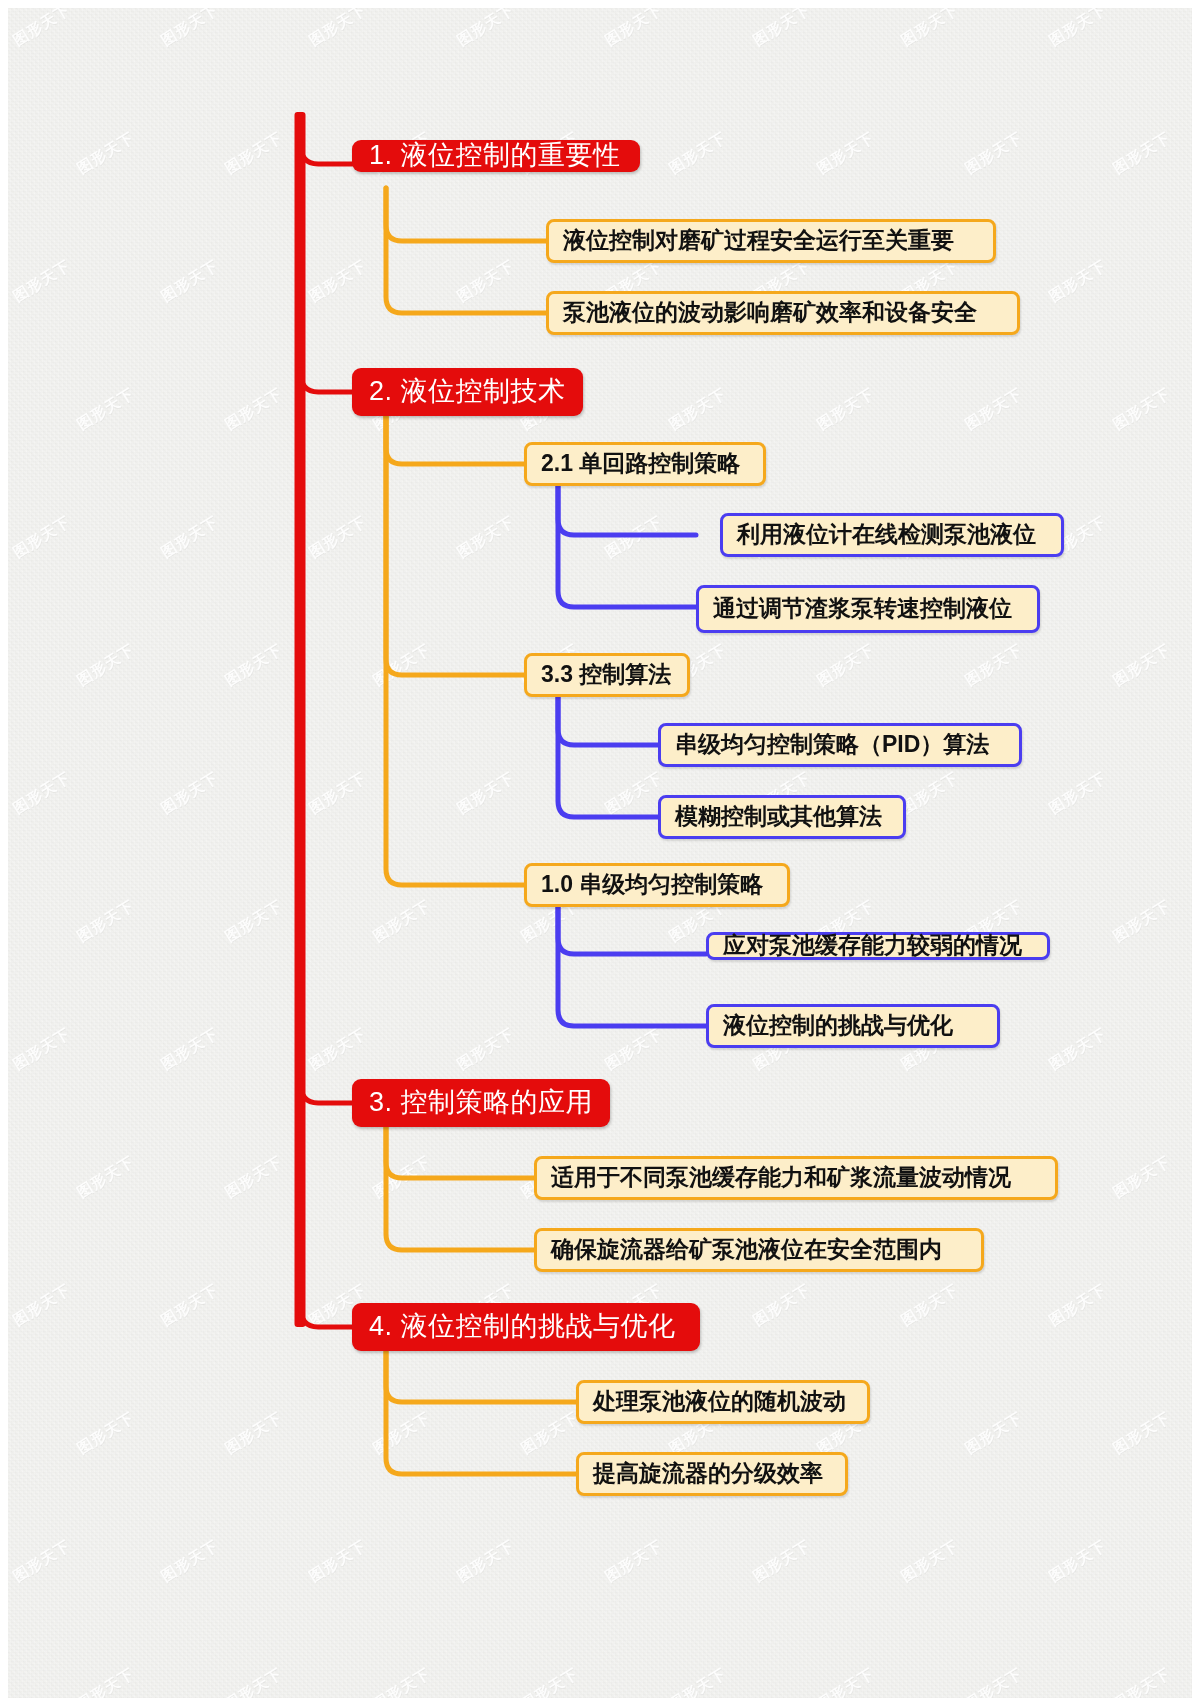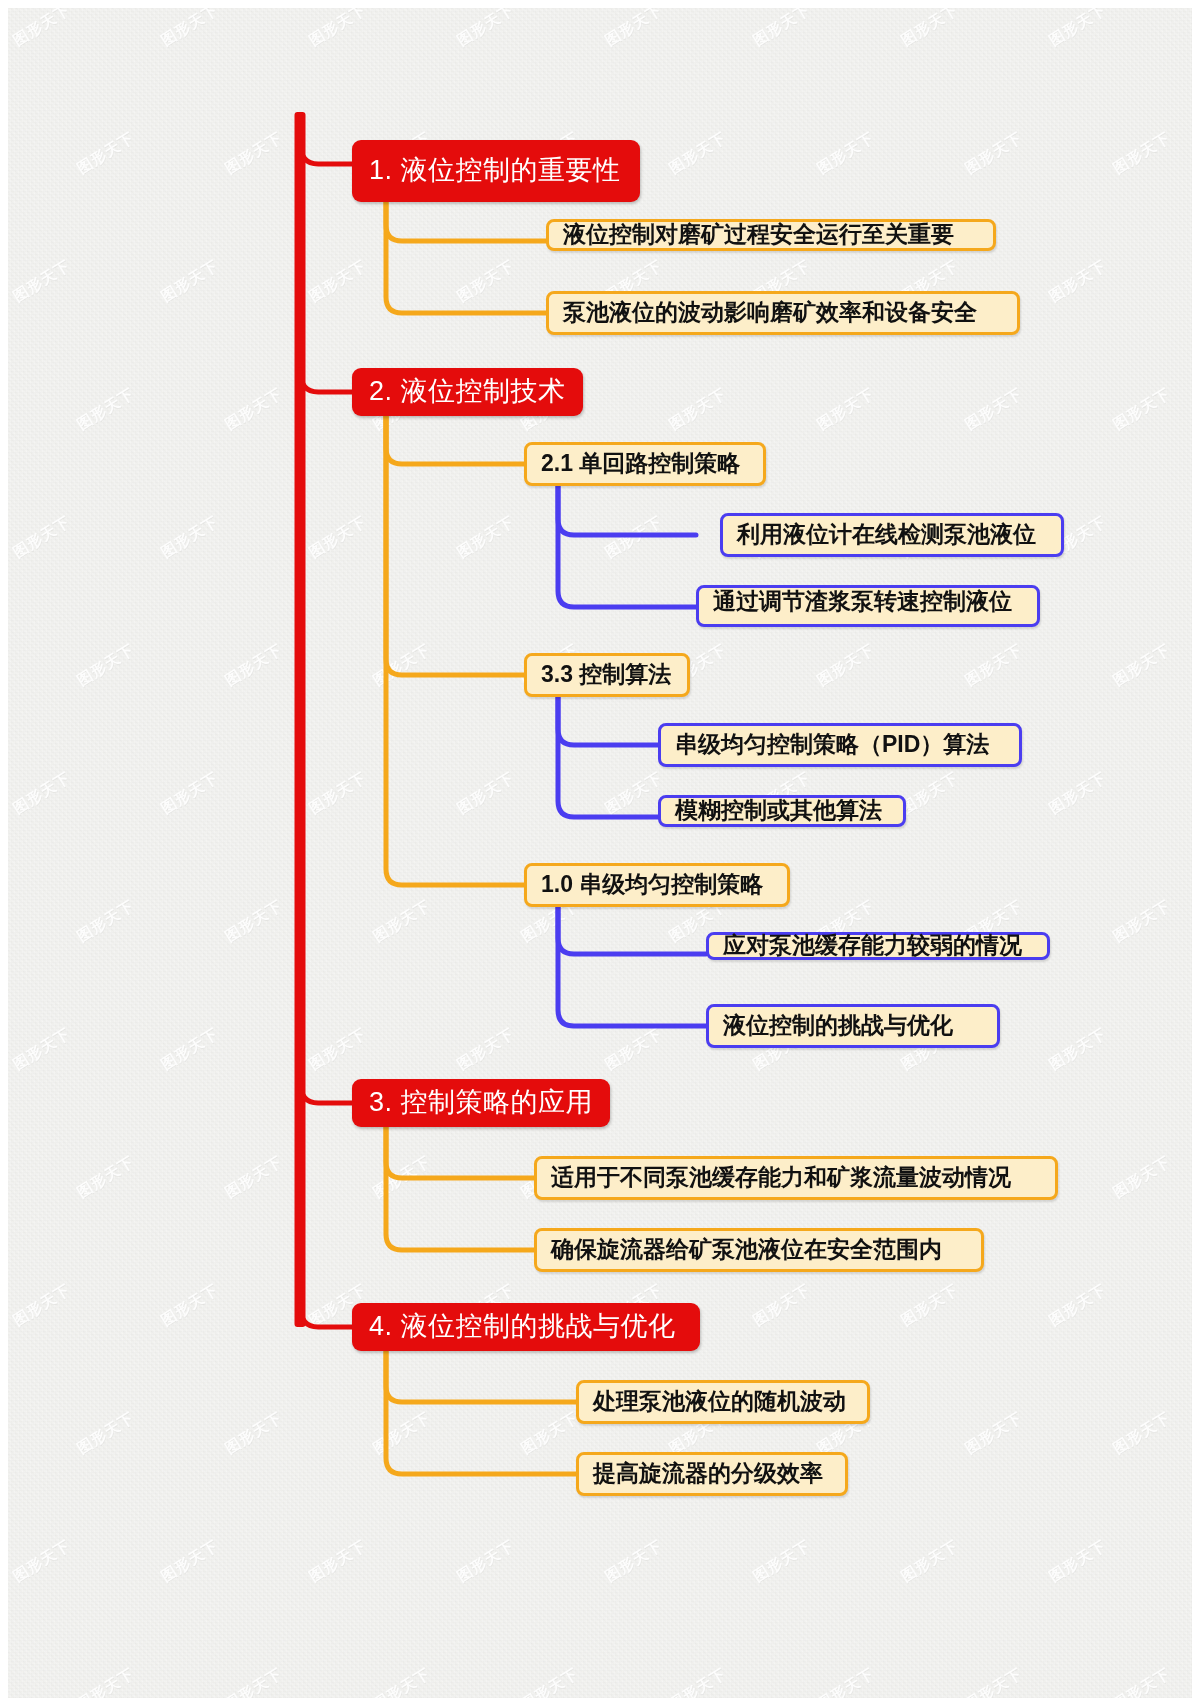"1. 液位控制的重要性" div.node { height: 62px -> 32px }
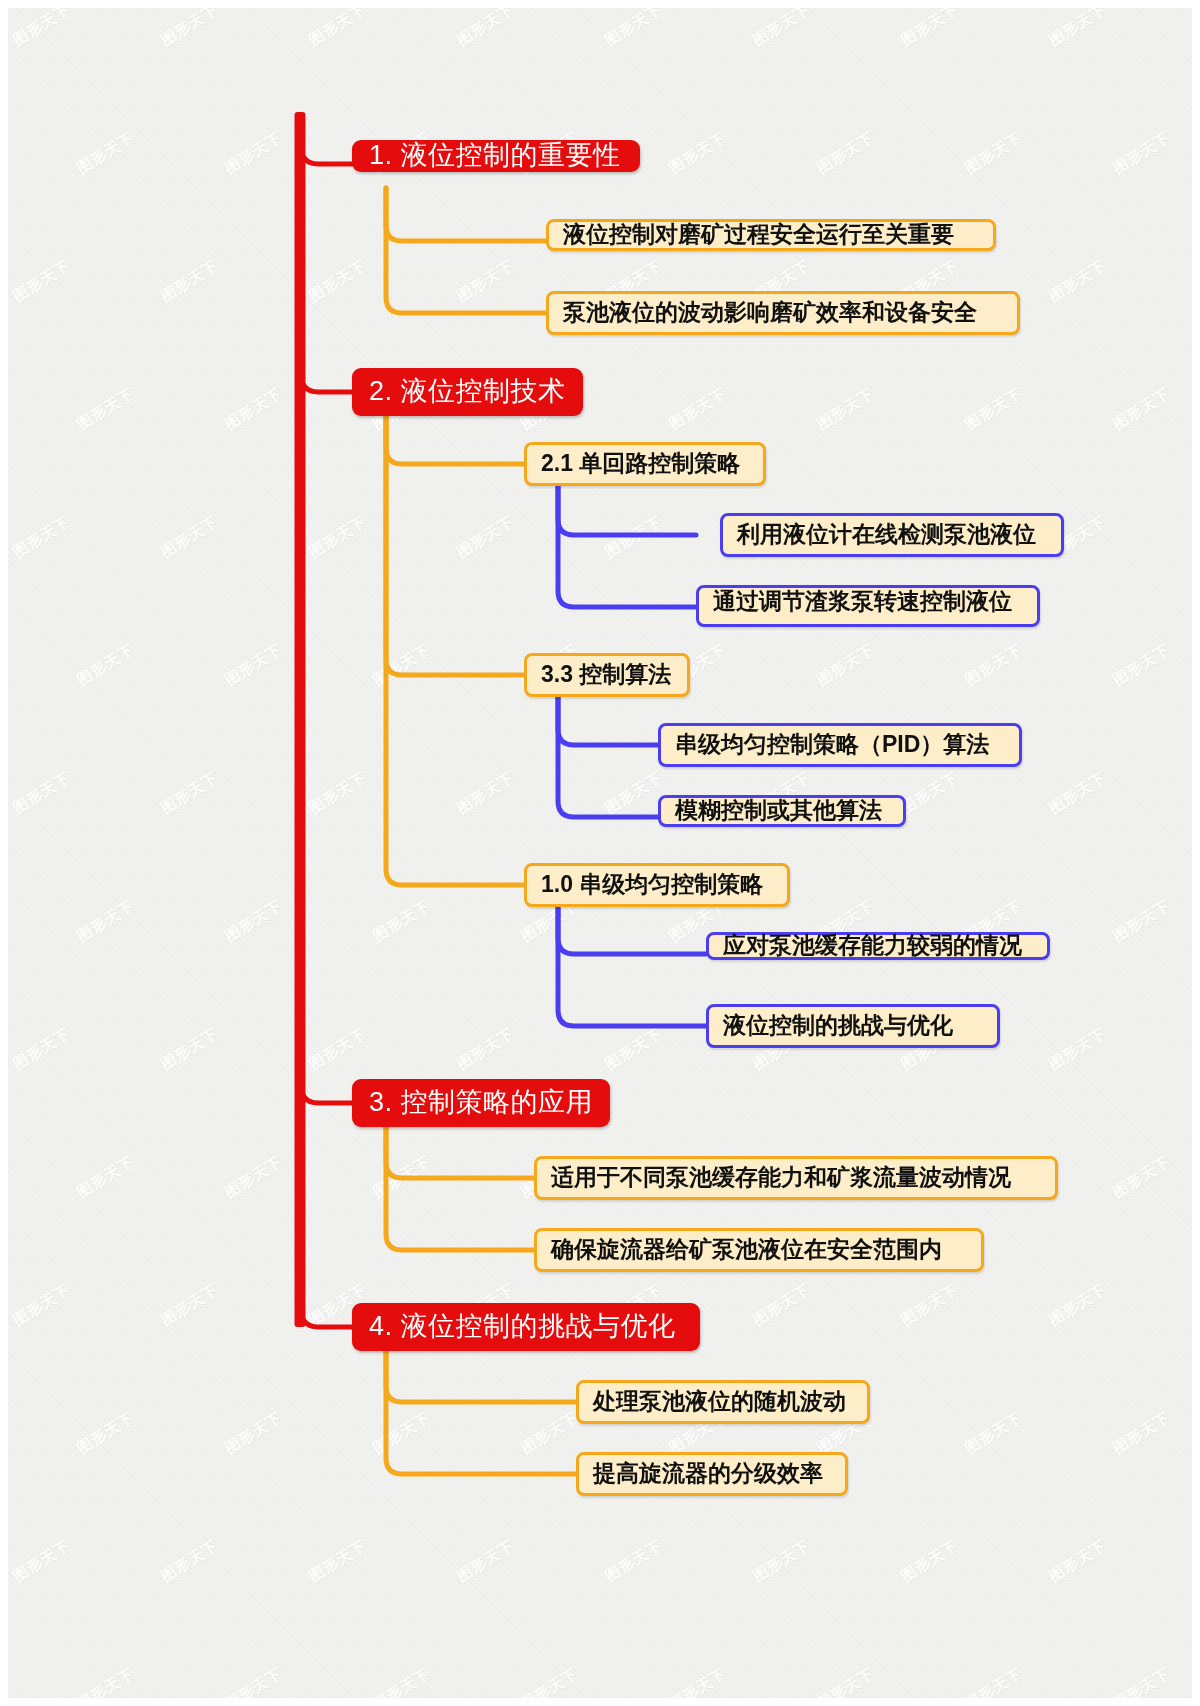"液位控制对磨矿过程安全运行至关重要" div.node { height: 32px -> 44px }
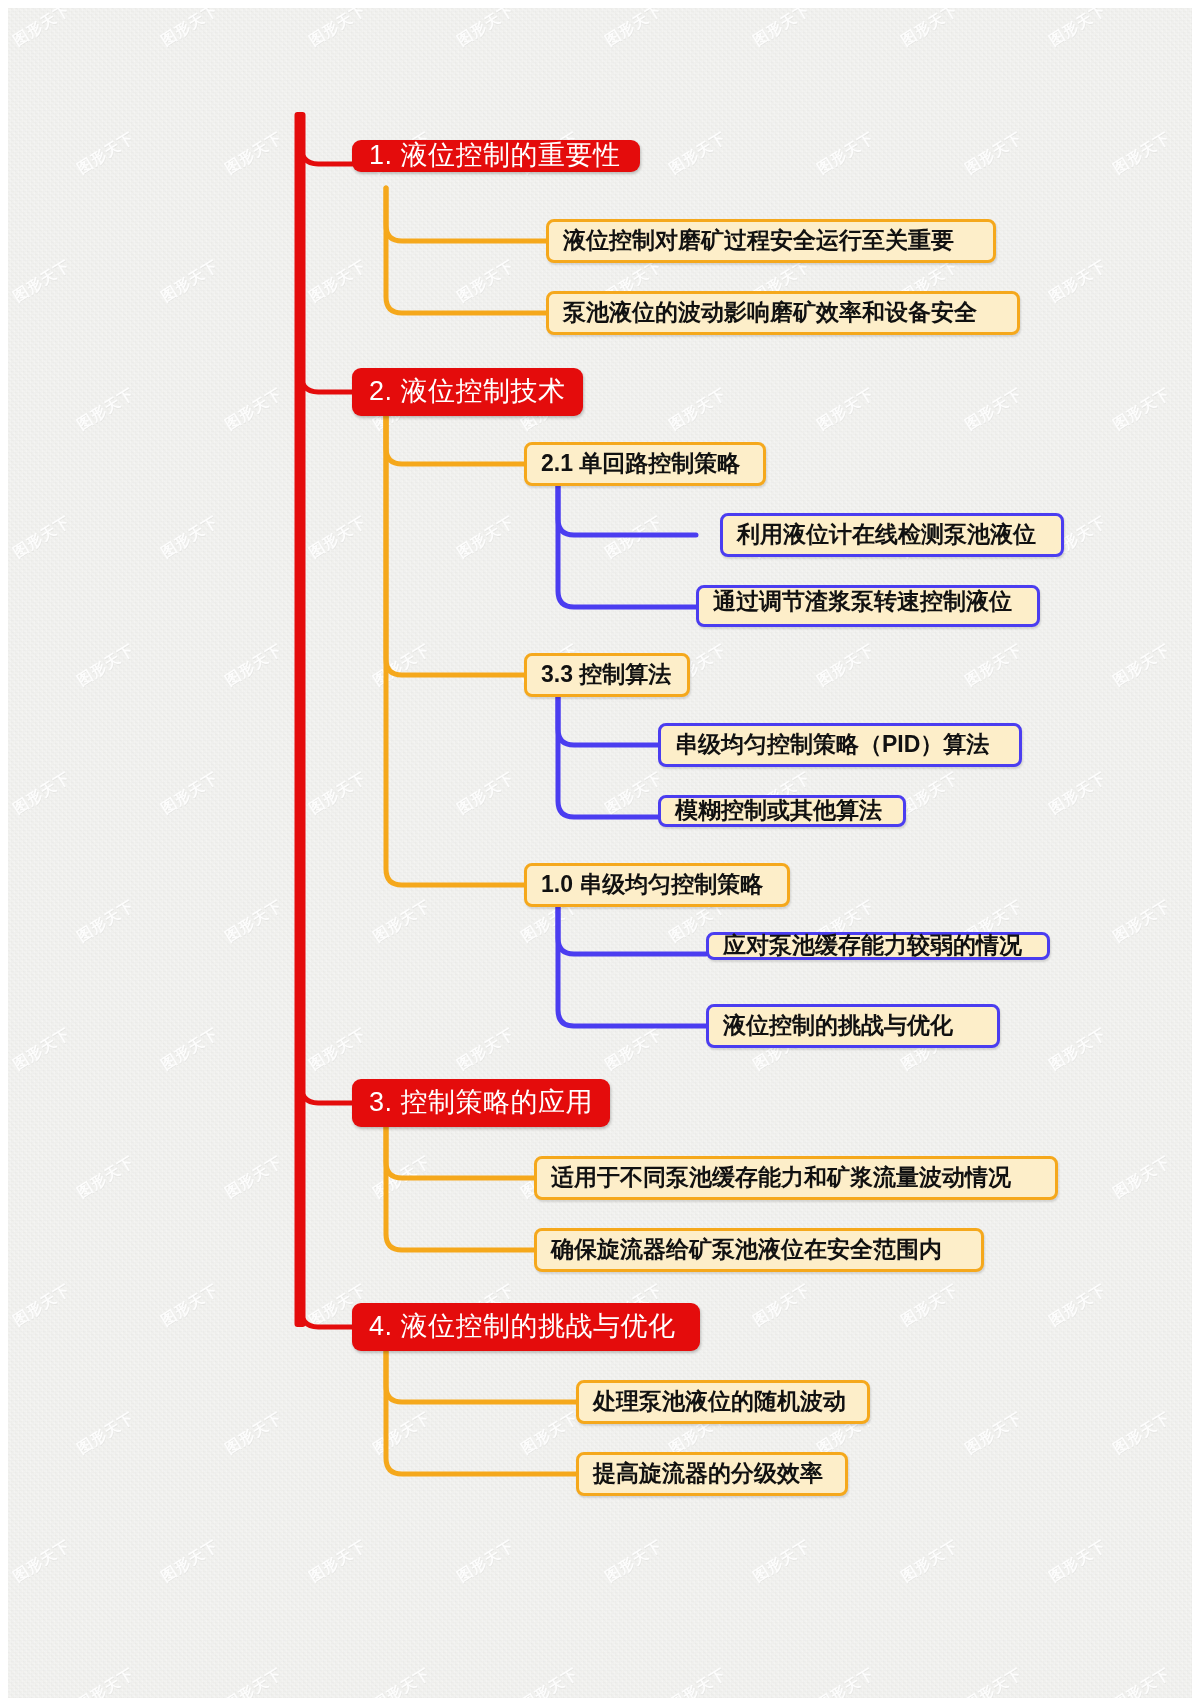"通过调节渣浆泵转速控制液位" div.node { align-items: flex-end -> none; height: 42px -> 48px }
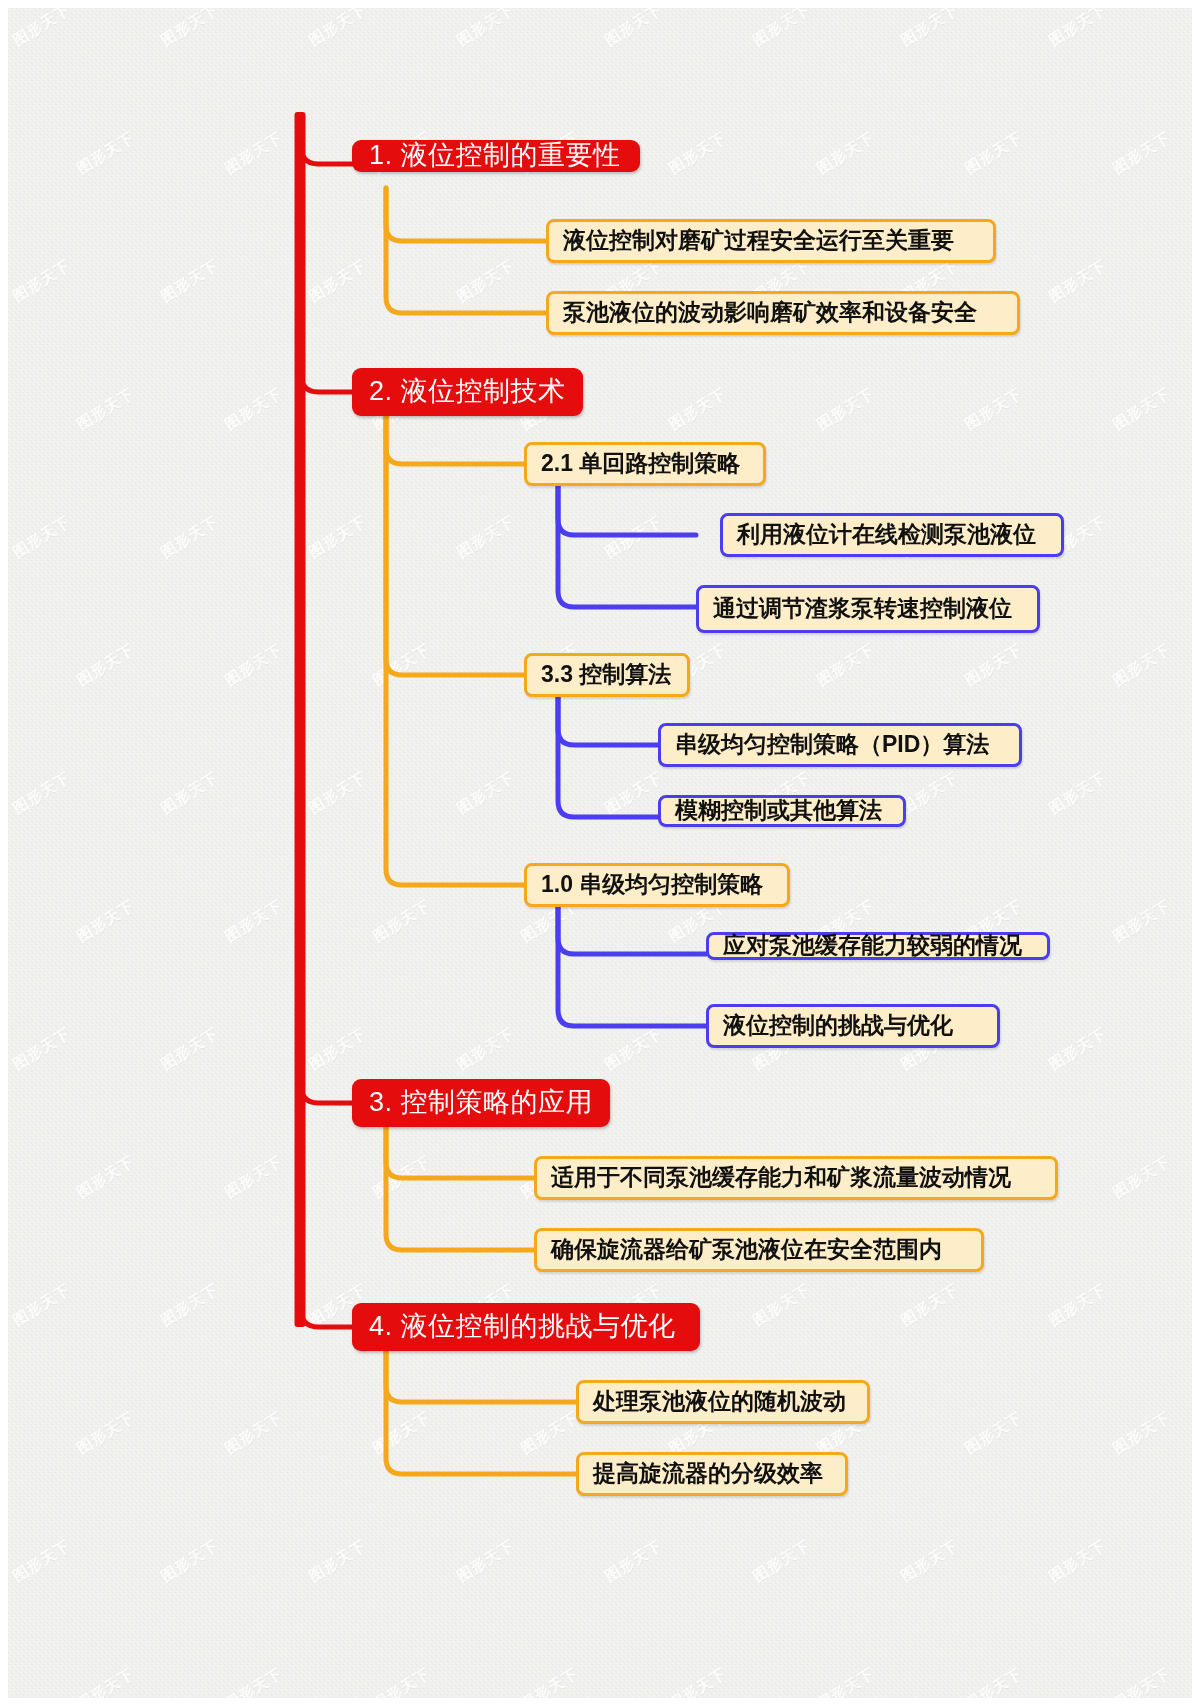"模糊控制或其他算法" div.node { height: 32px -> 44px }
